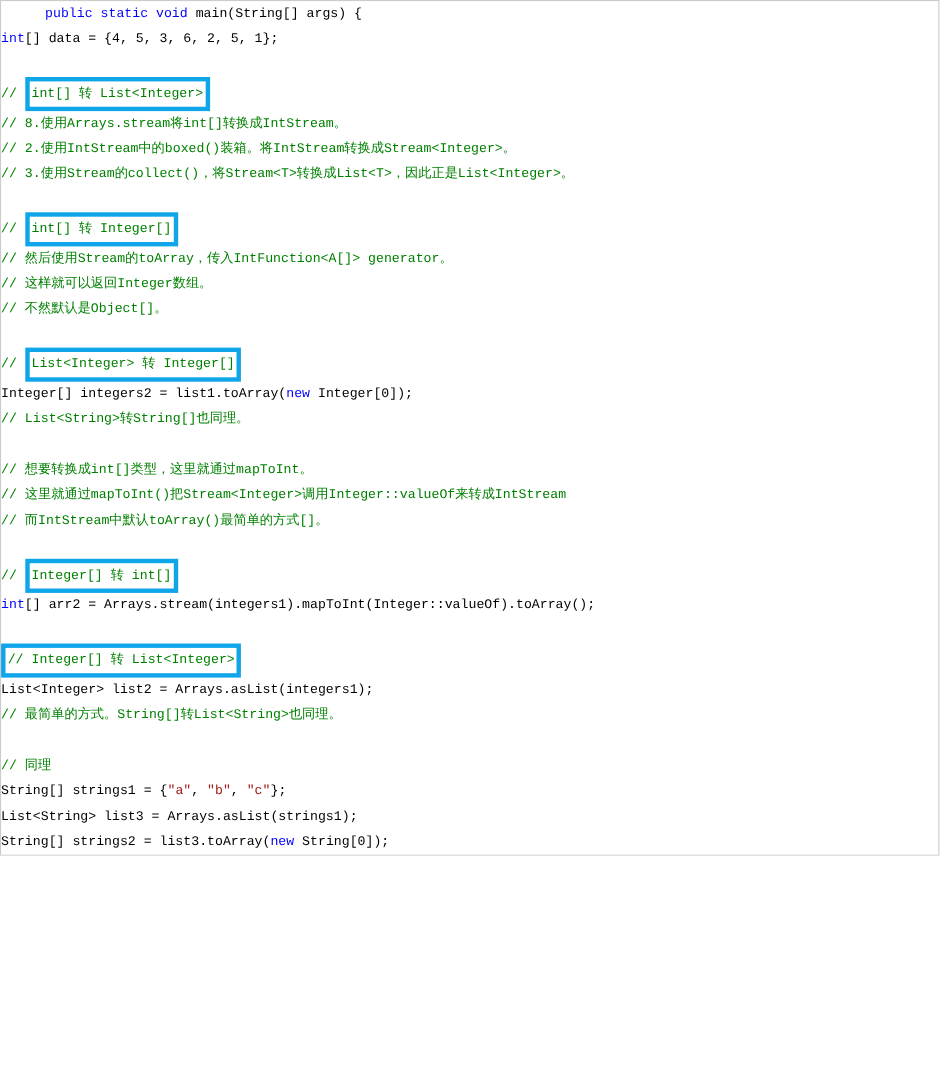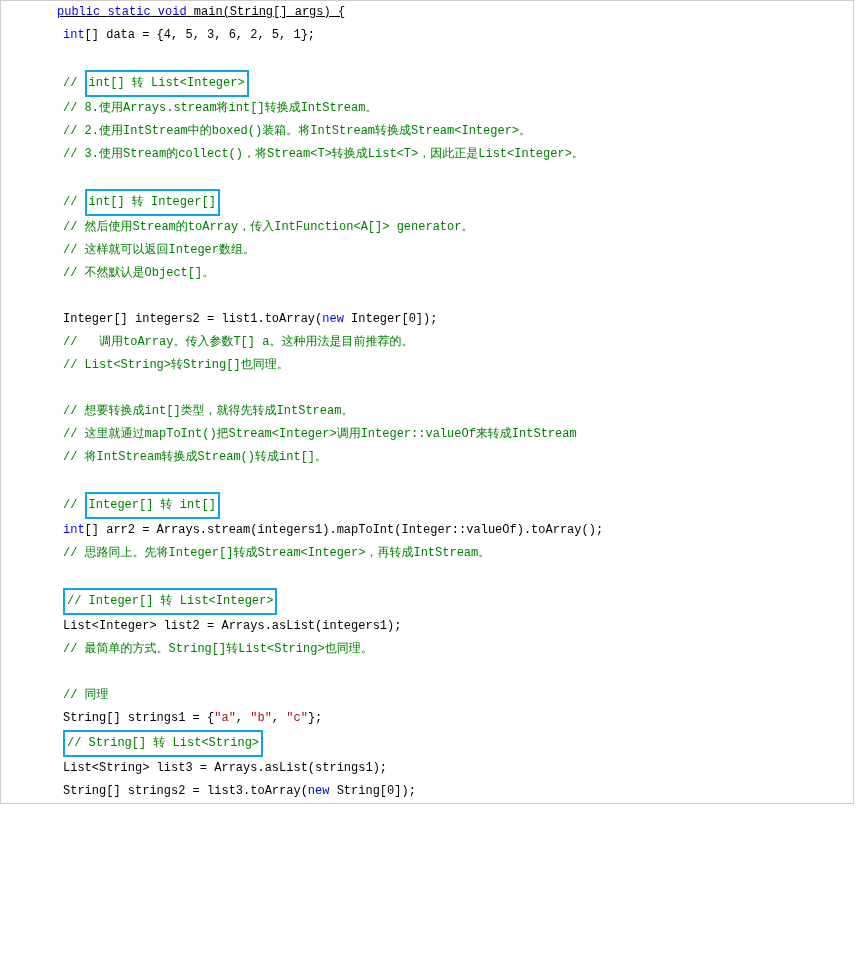"public static void main(String[] args)" .line { padding-left: 56px -> 40px; text-decoration: underline -> none }
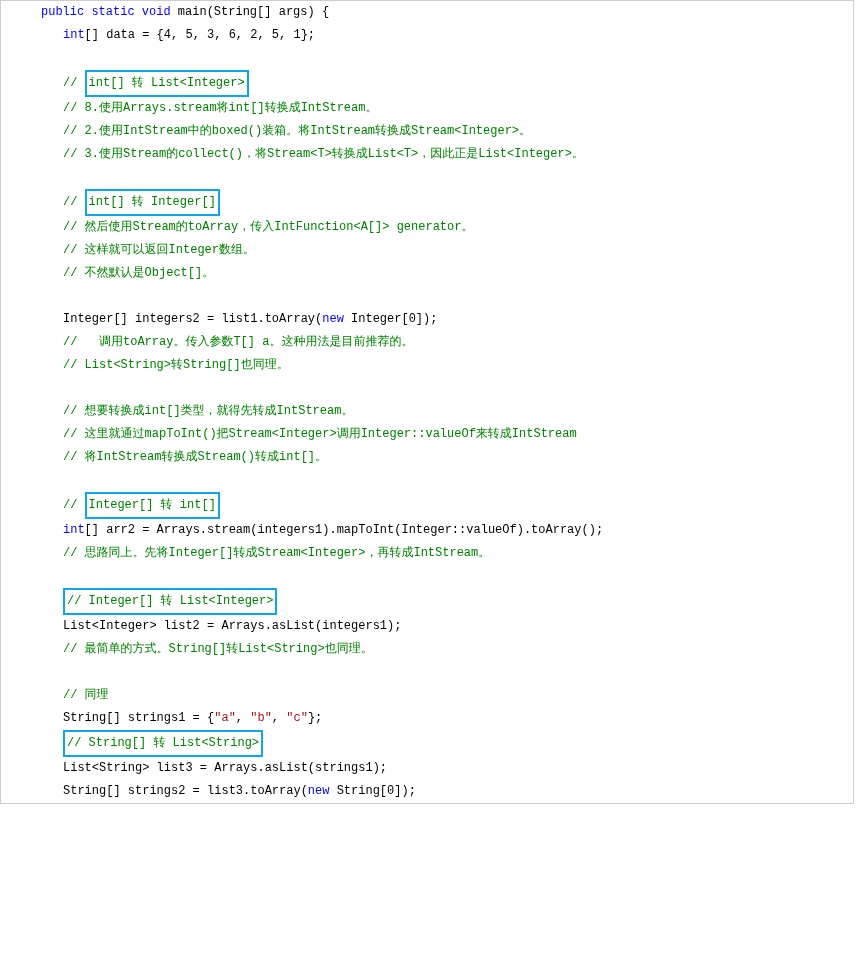"int[] data = {4, 5," .line2 { padding-left: 62px -> none }
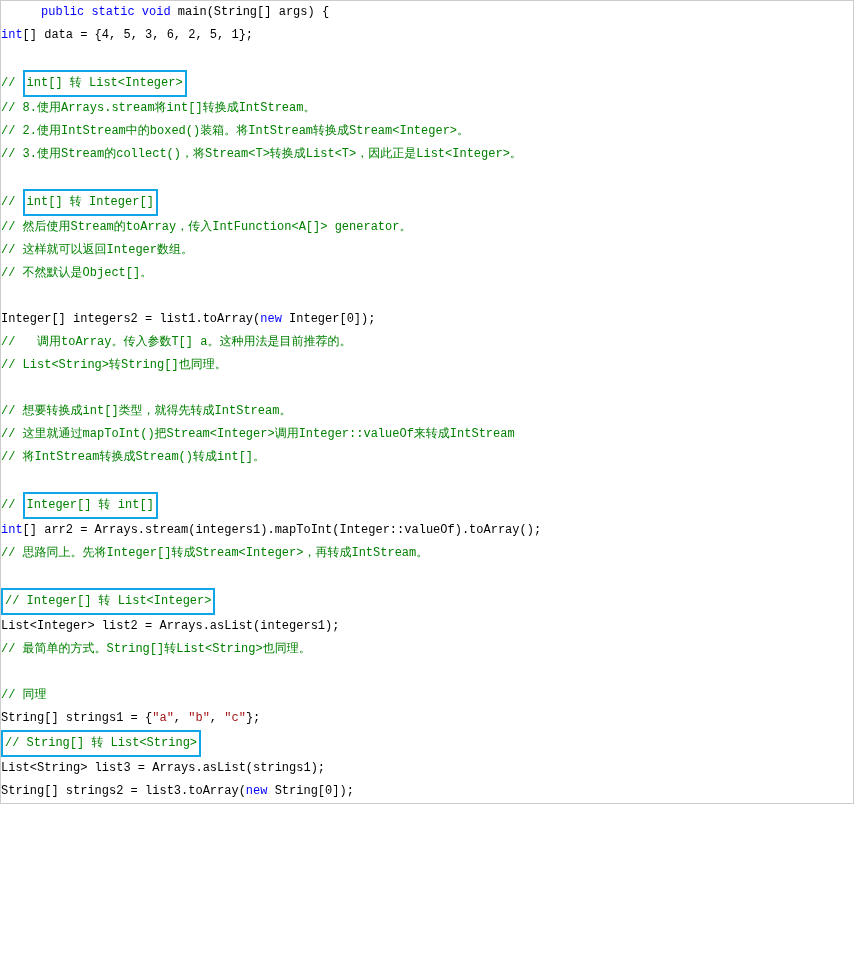"int[] 转 List<Integer>" .box { border: 2px solid #0ea5e9 -> 4px solid #0ea5e9 }
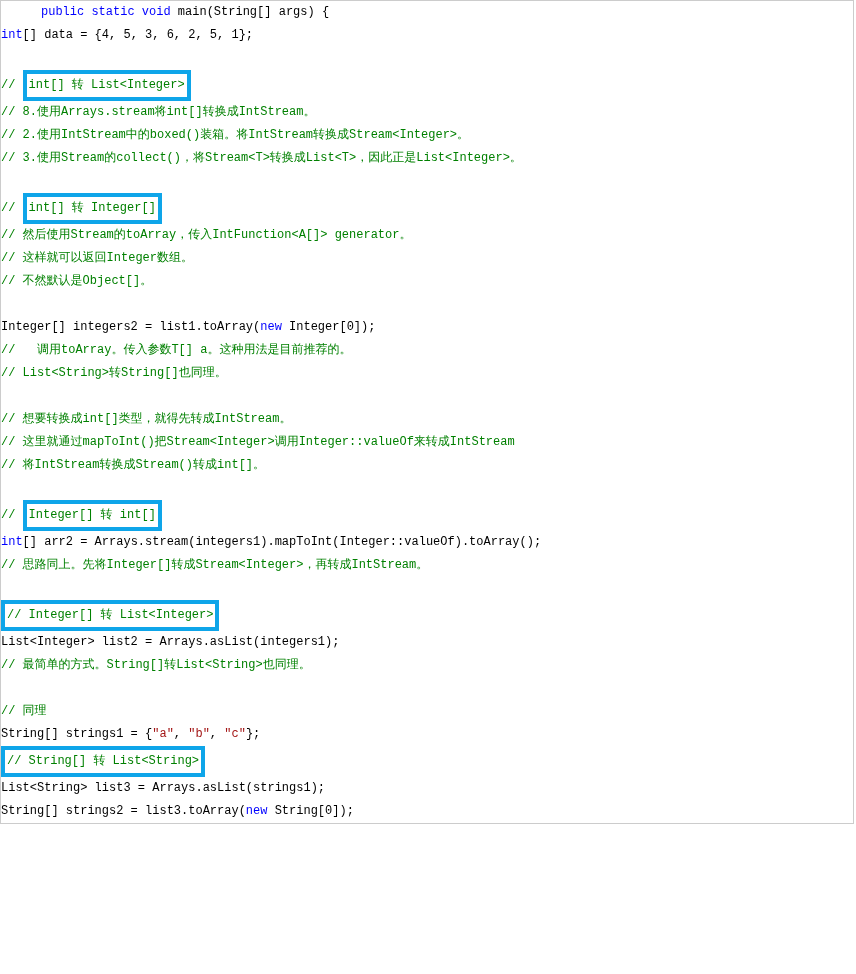"// List<Integer> 转 Integer[]" div.line2 { html: none -> <div><span>// </span><span>List&lt;Integer&gt; 转 Integer[]</span></div> }
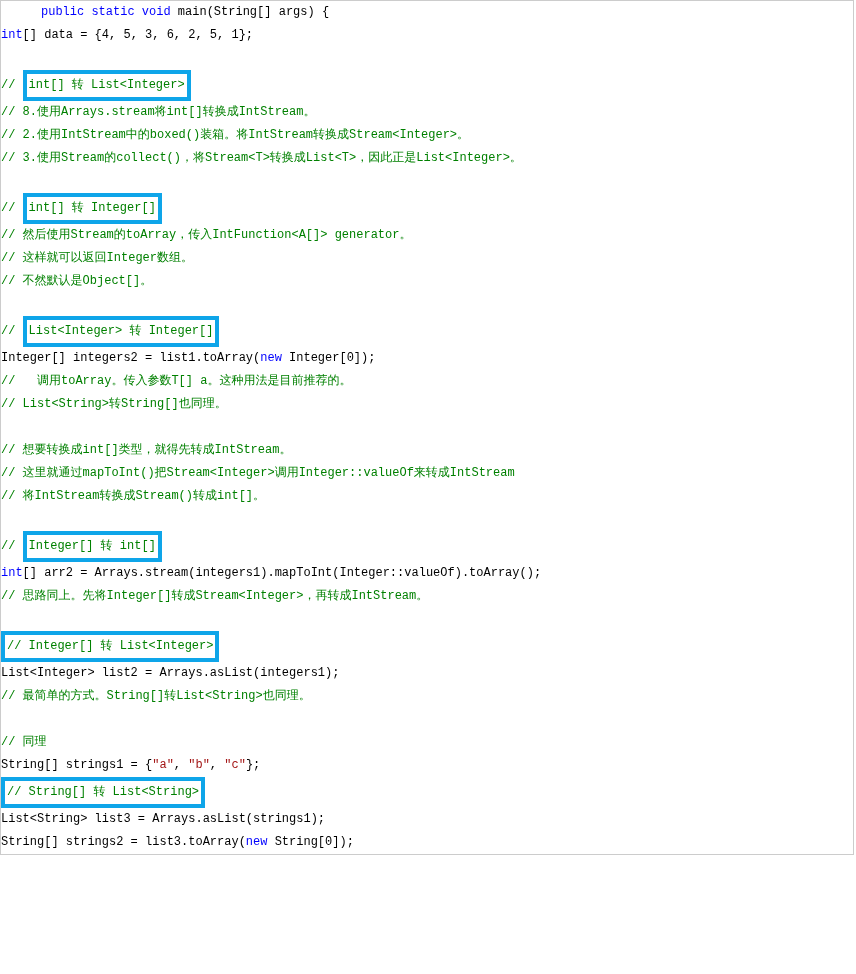"// 调用toArray。传入参数T[] a。这种用法是目前推荐的。" div.line2 { html: <div><span>// 调用toArray。传入参数T[] a。这种用法是目前推荐的。</span></div> -> none }
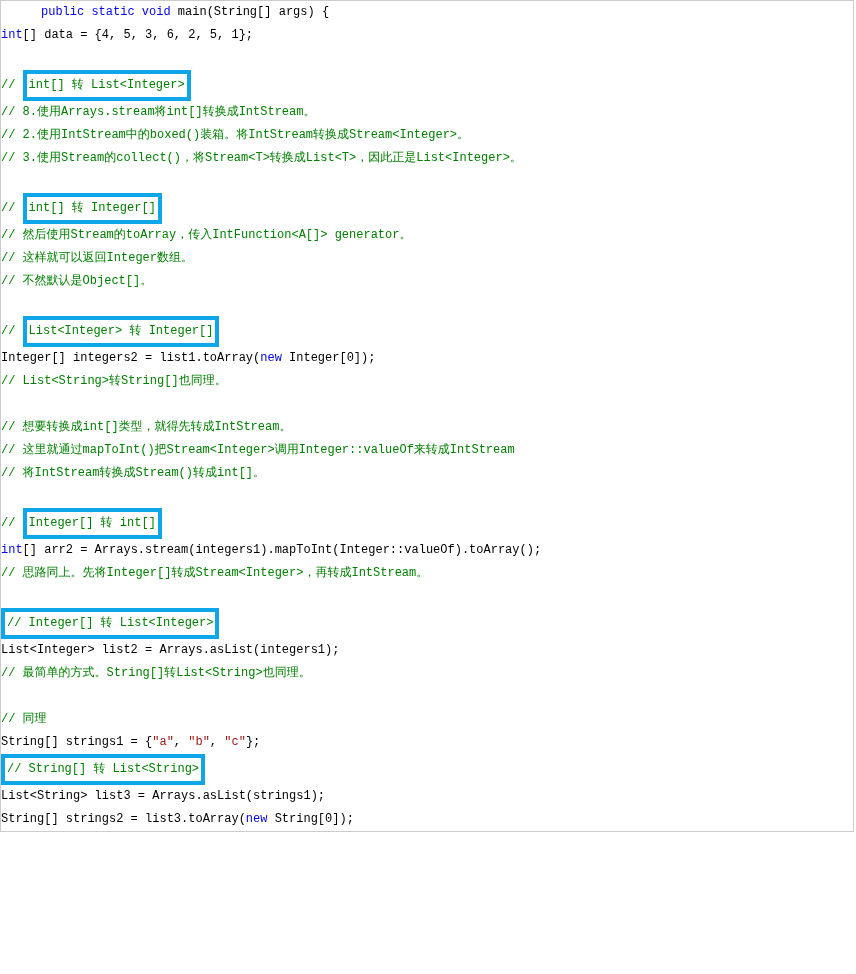"// 想要转换成int[]类型，就得先转成IntStream。" span.comment { text: 就得先转成IntStream -> 这里就通过mapToInt }
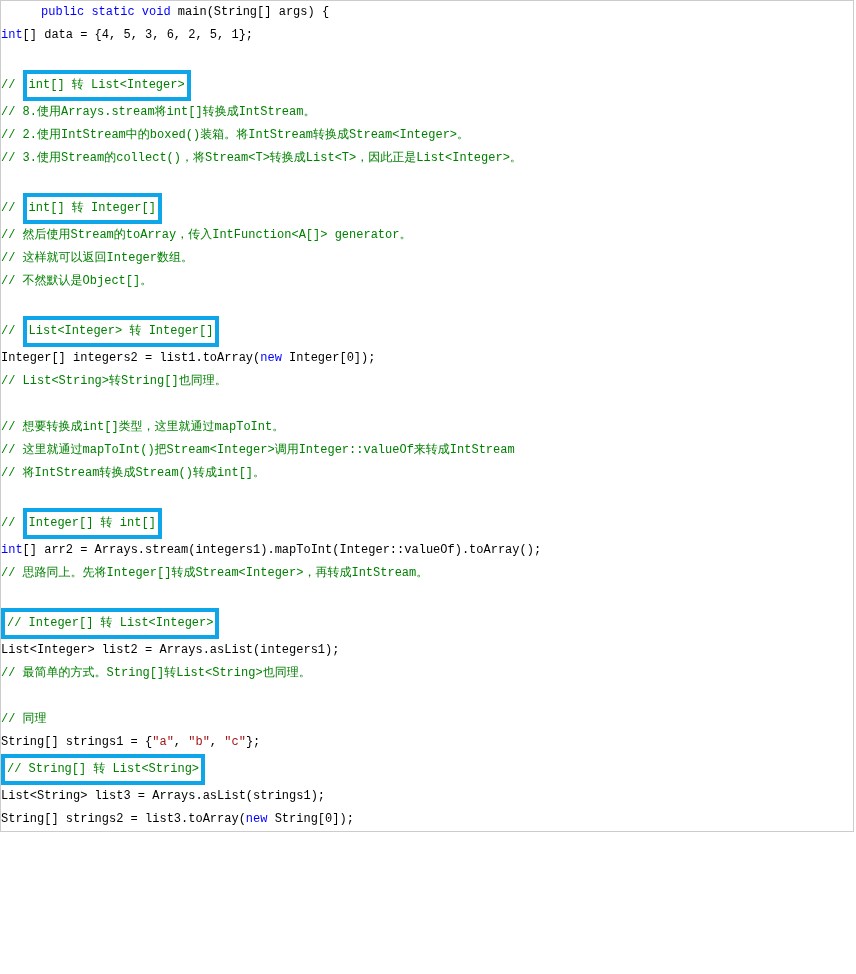"// 将IntStream转换成Stream()转成int[]。" span.comment { text: 将IntStream转换成Stream()转成int -> 而IntStream中默认toArray()最简单的方式 }
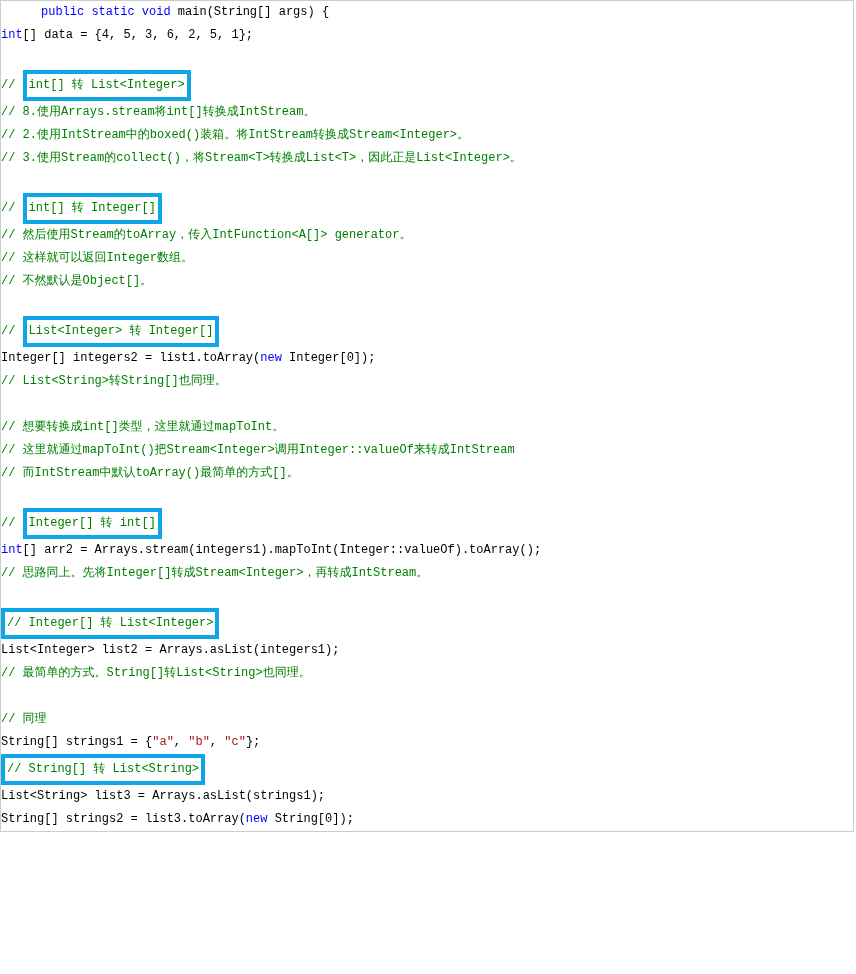"// 思路同上。先将Integer[]转成Stream<Integer>，再转成IntStream。" div.line2 { html: <div><span>// 思路同上。先将Integer[]转成Stream&lt;Integer&gt;，再转成IntStream。</span></div> -> none }
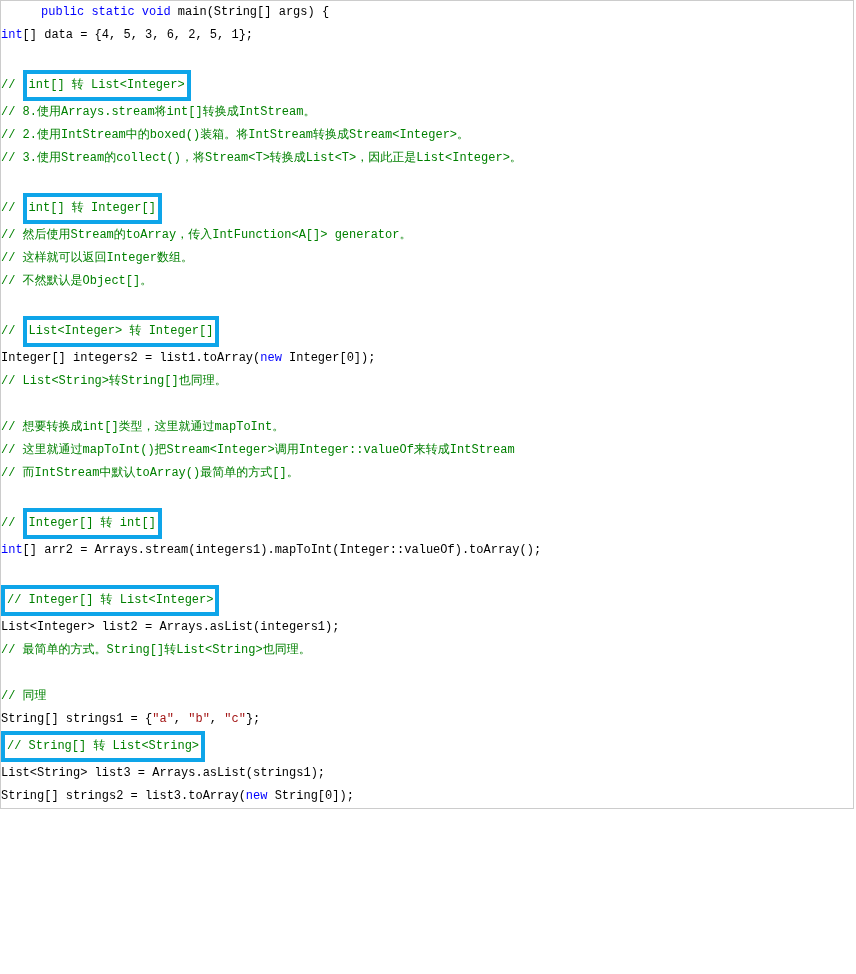"// String[] 转 List<String>" div.line2 { html: <div><span>// String[] 转 List&lt;String&gt;</span></div> -> none }
